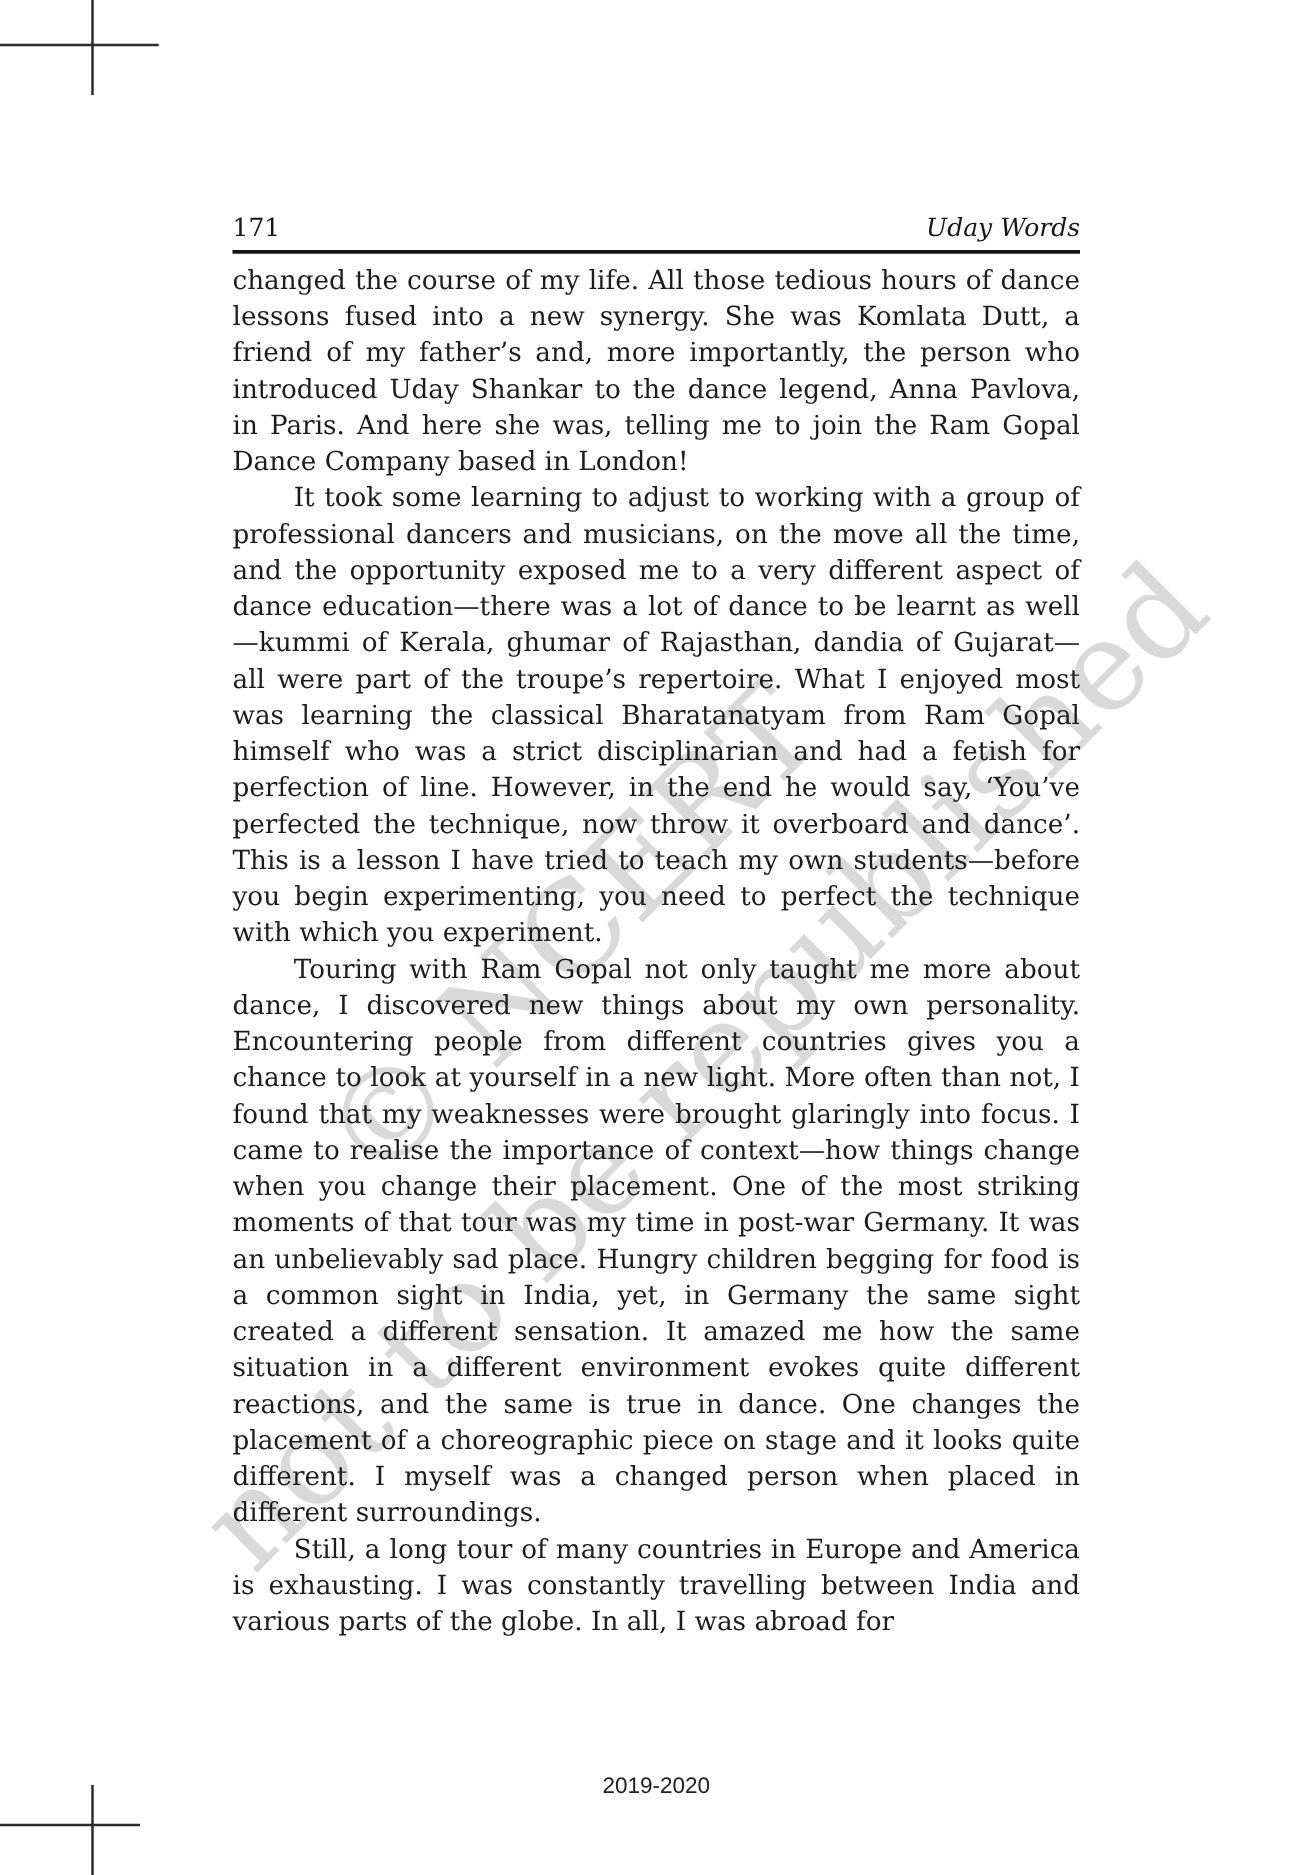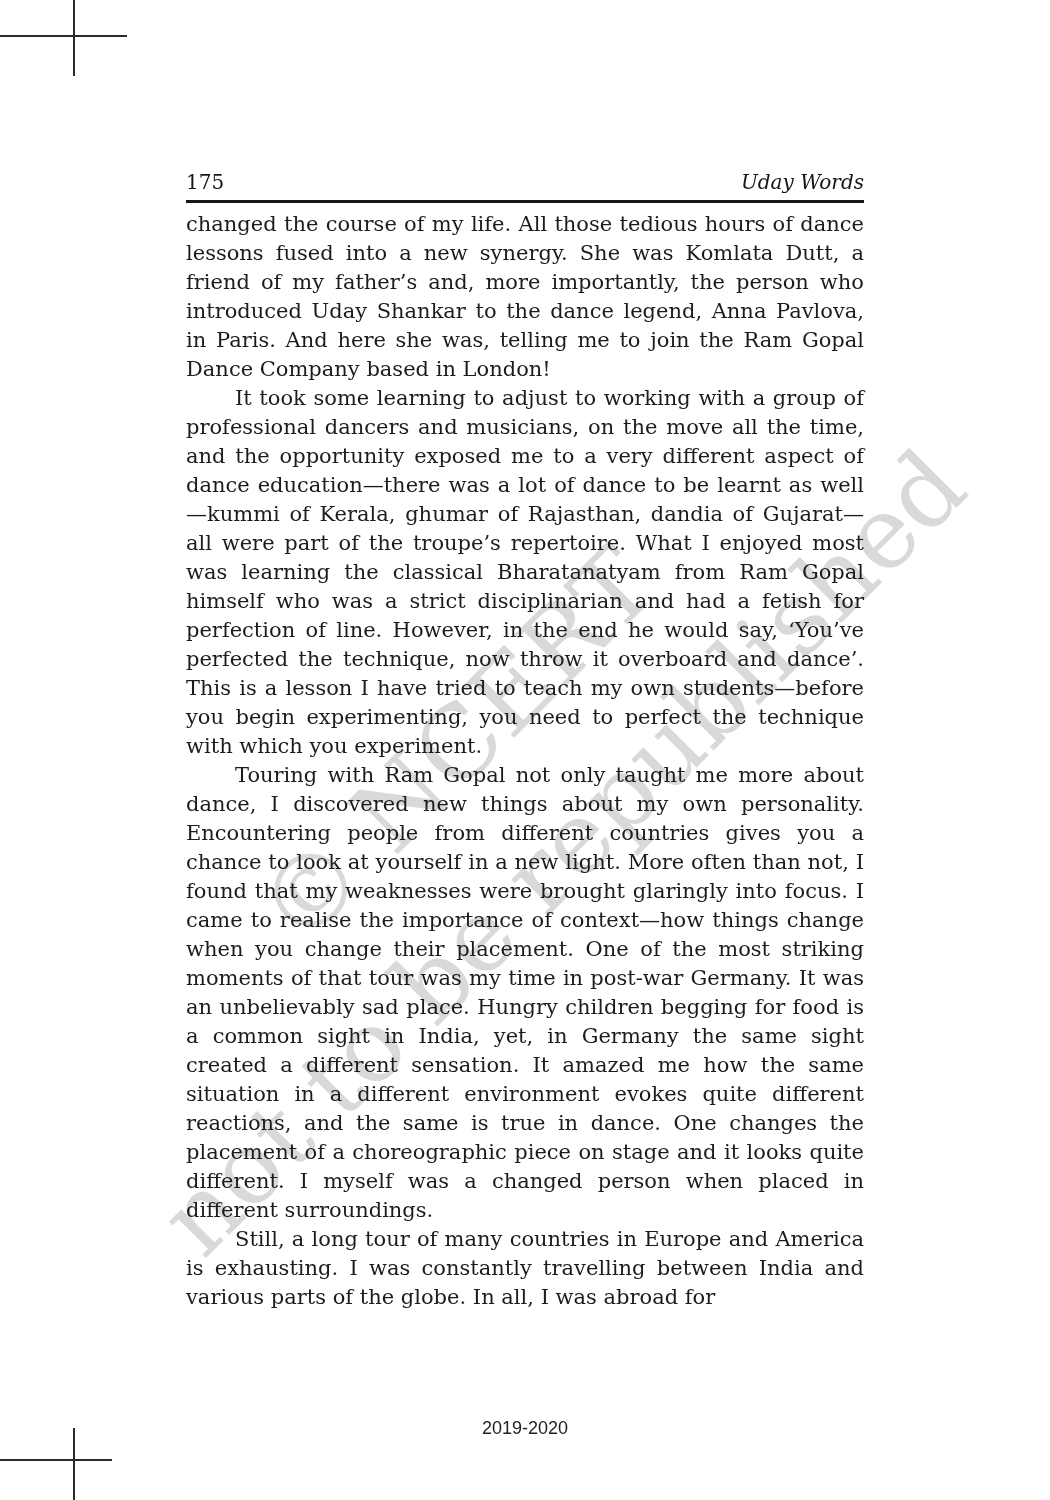"175" span { text: 175 -> 171 }
